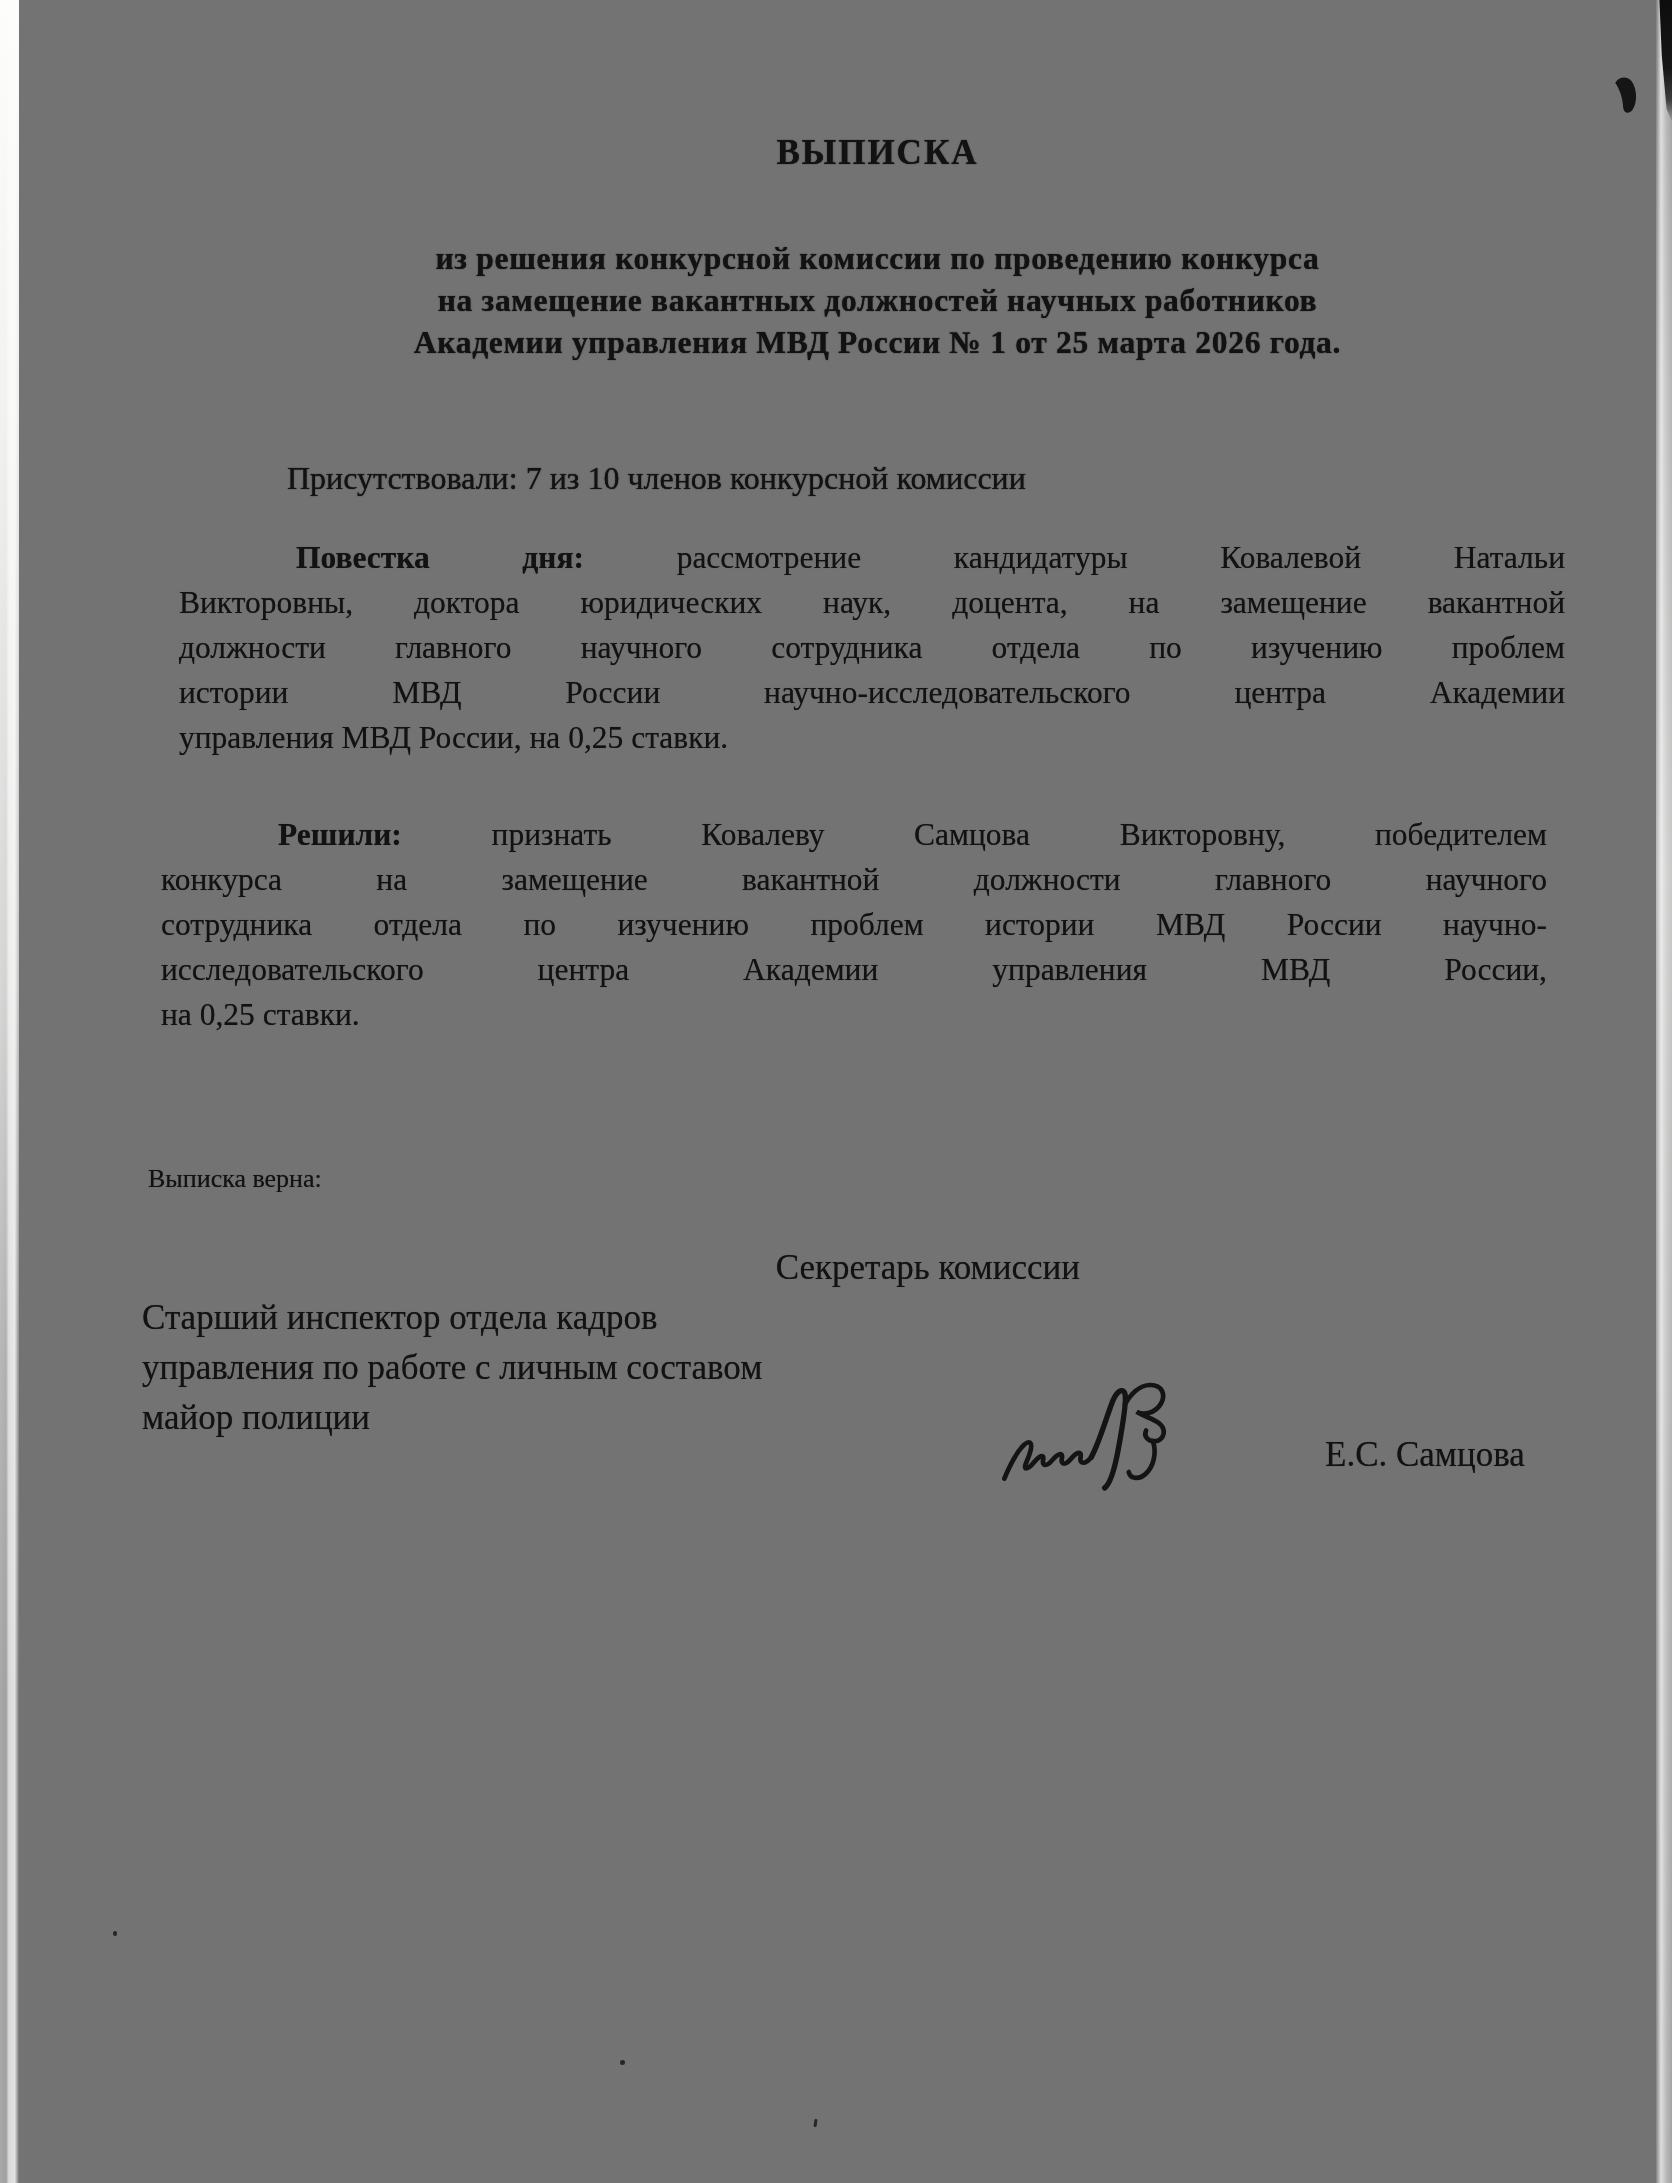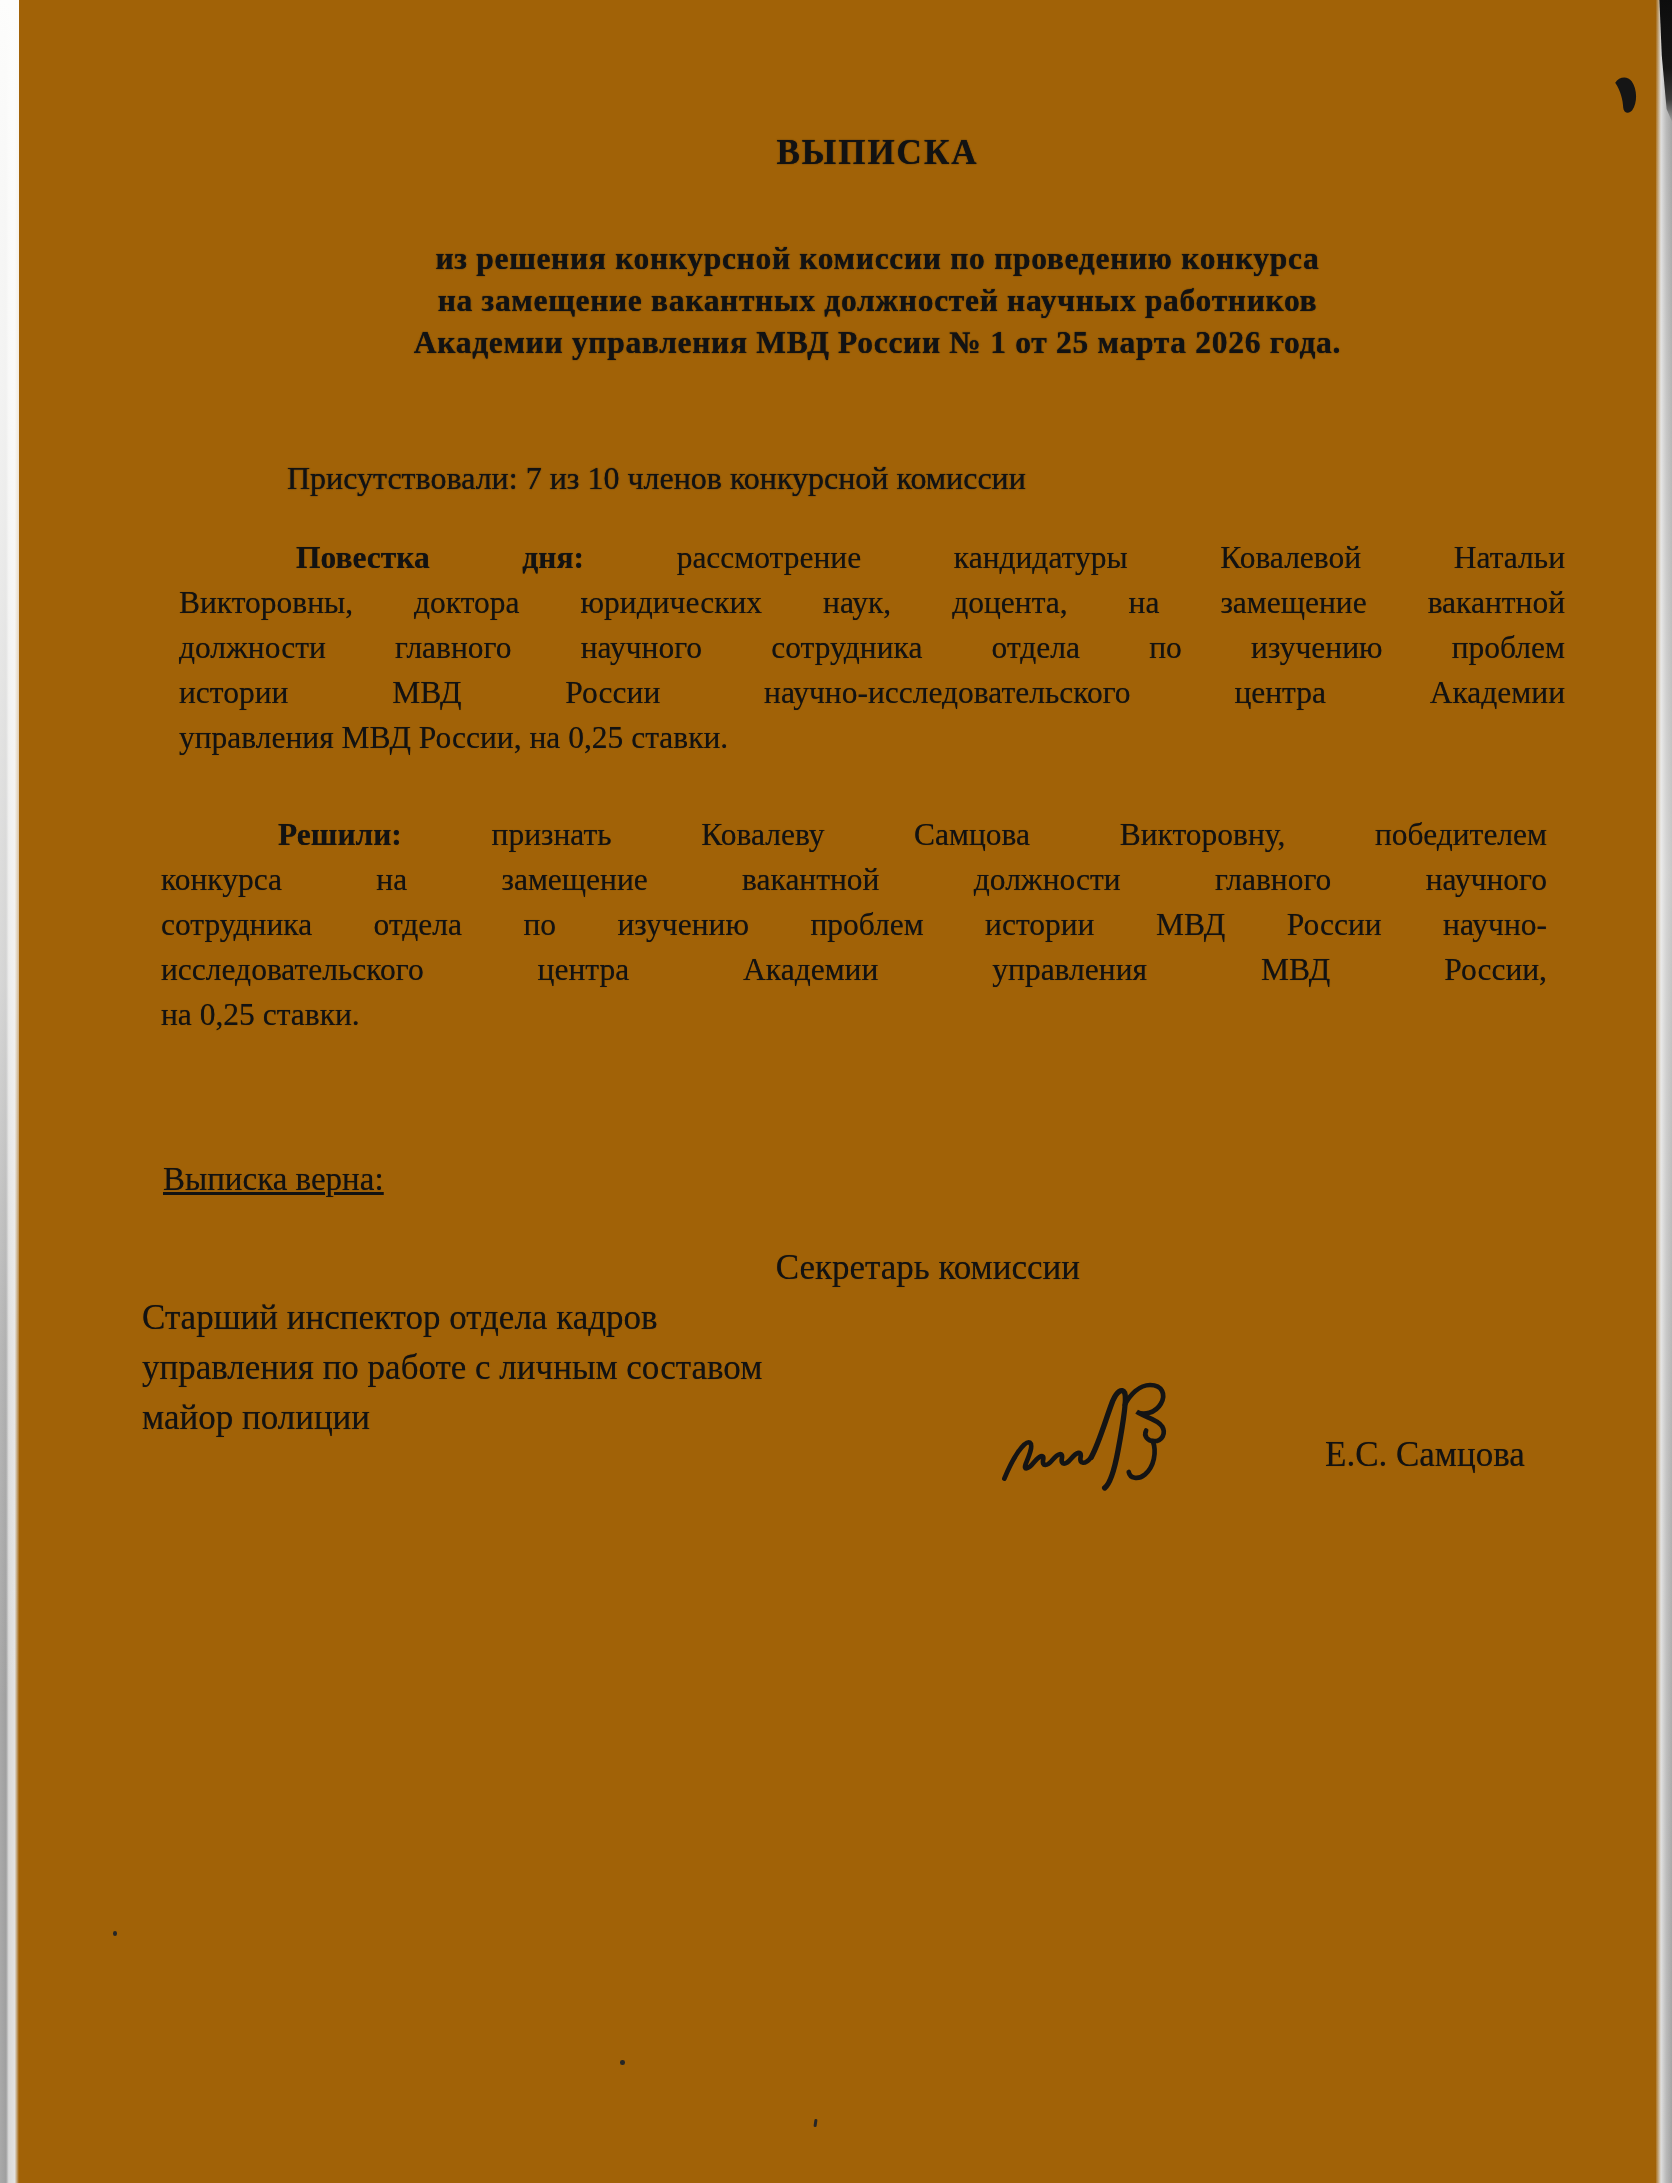"ВЫПИСКА" .page { background: #a16207 -> #737373 }
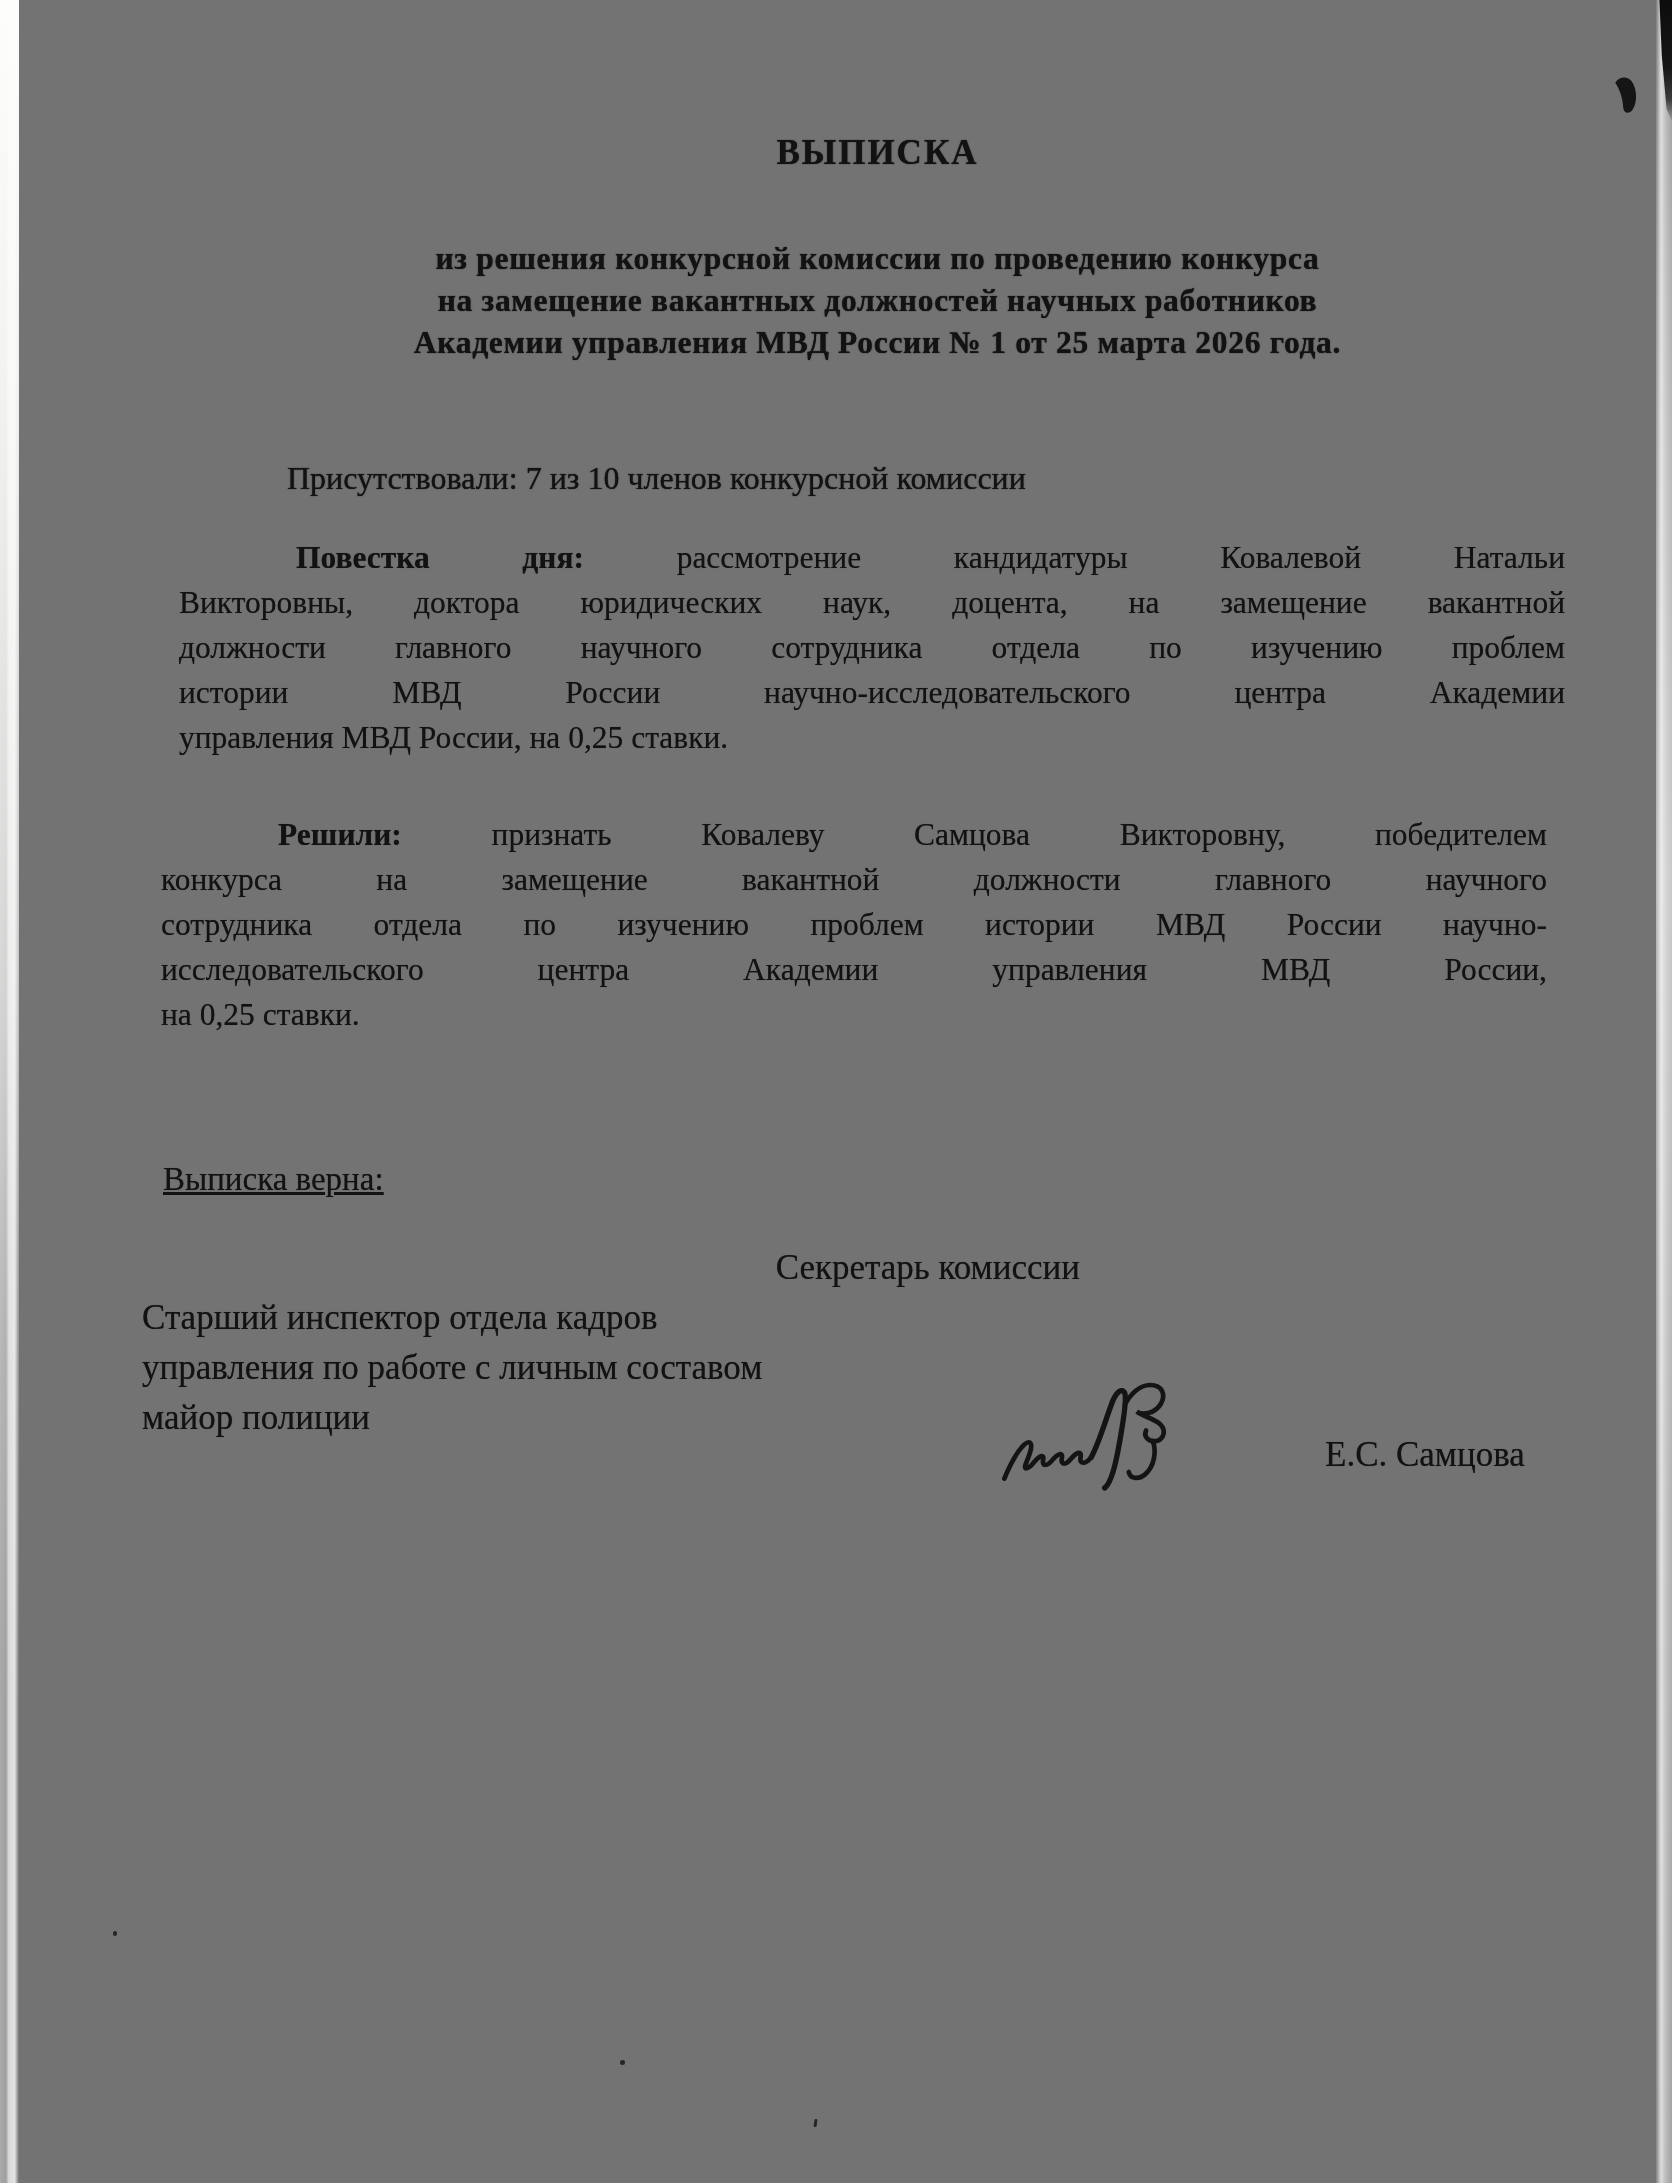"Выписка верна:" .certification { font-size: 33px -> 26px; left: 163px -> 148px; text-decoration: underline -> none }
